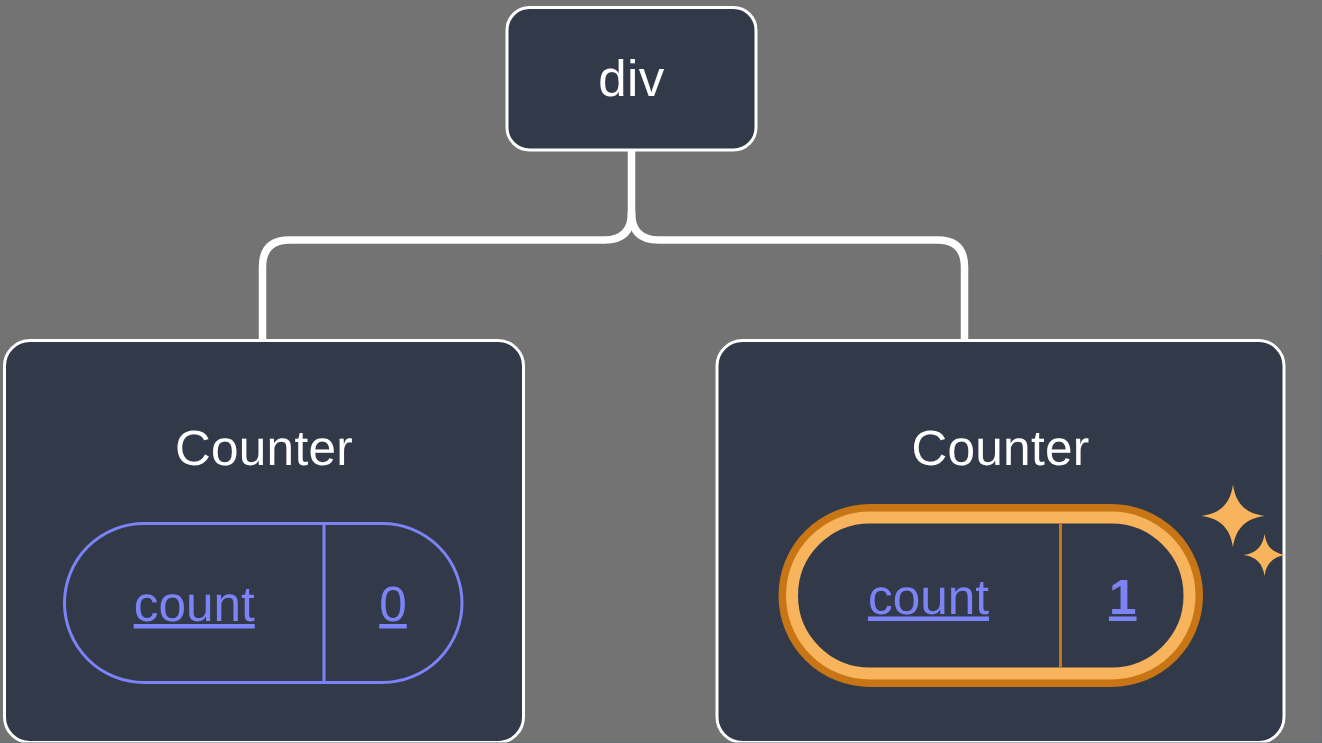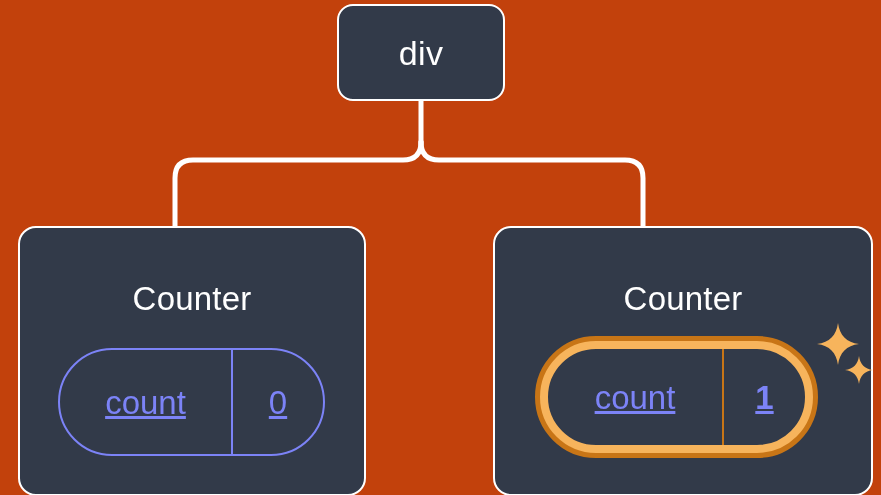"div" #stage { background: #c2410c -> #737373 }
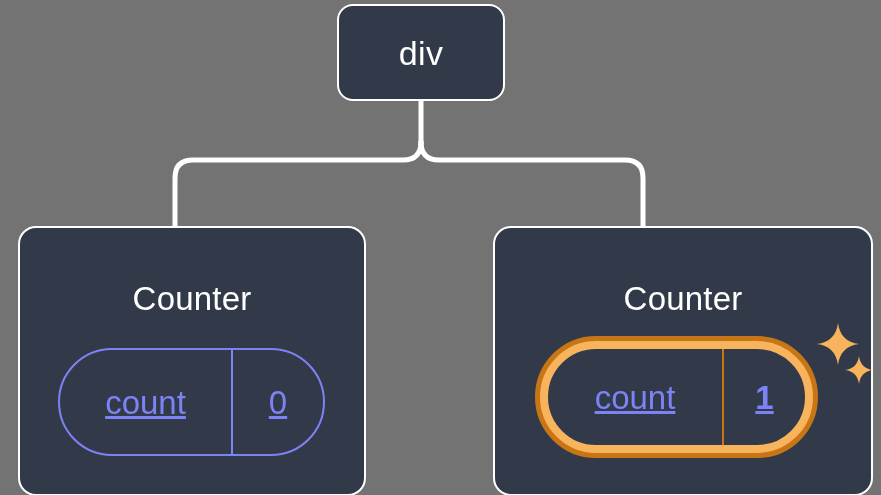"Counter" .node-card { margin-left: 16px -> none }
